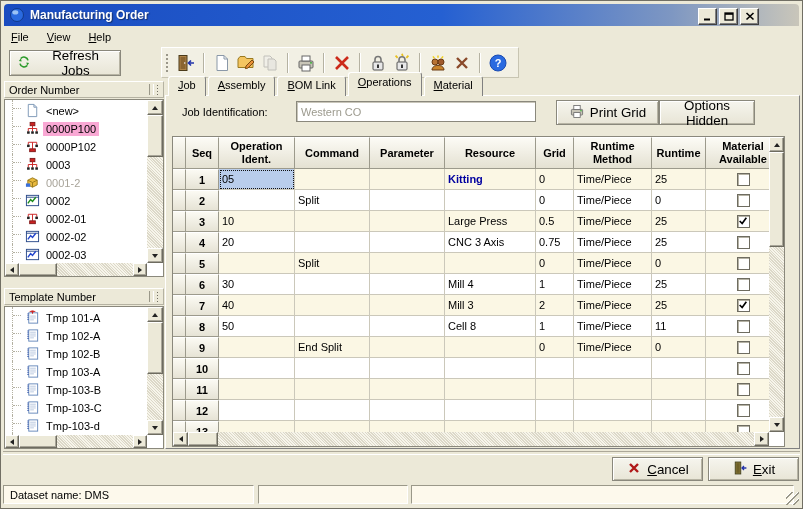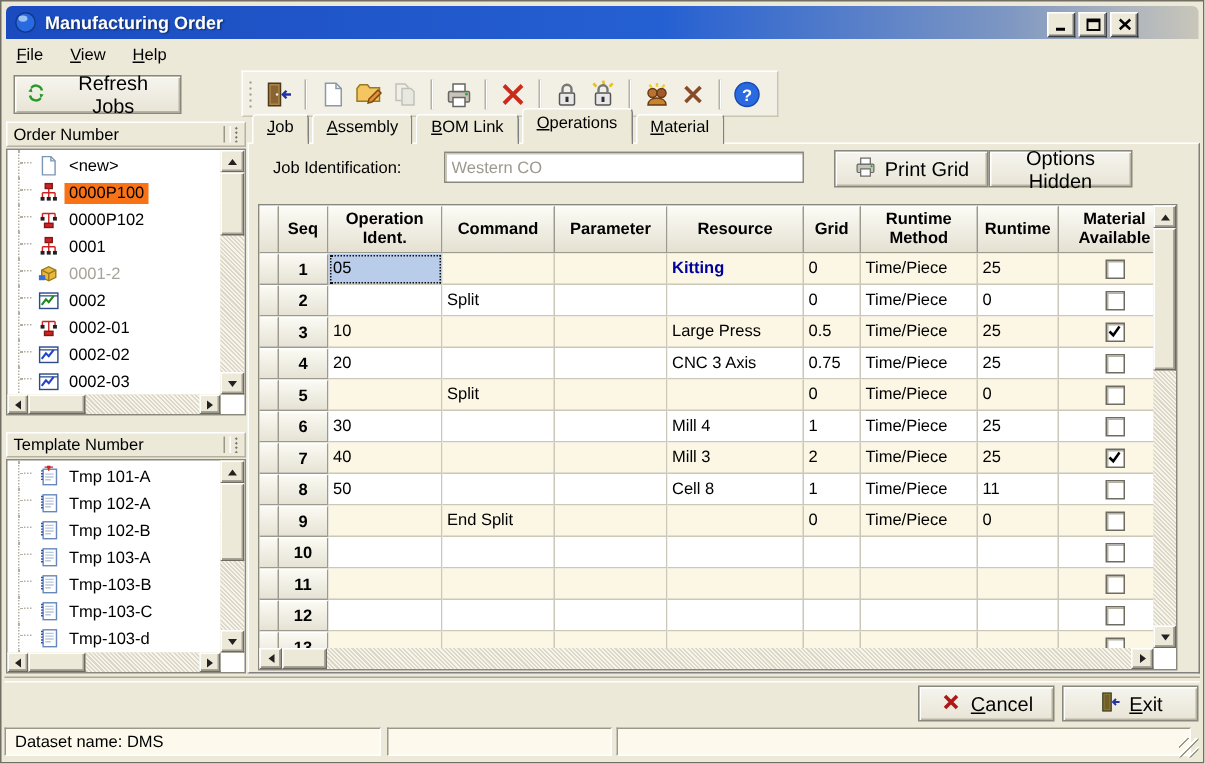"0000P100" .tlabel.sel { background: #f97316 -> #f9a8d4 }
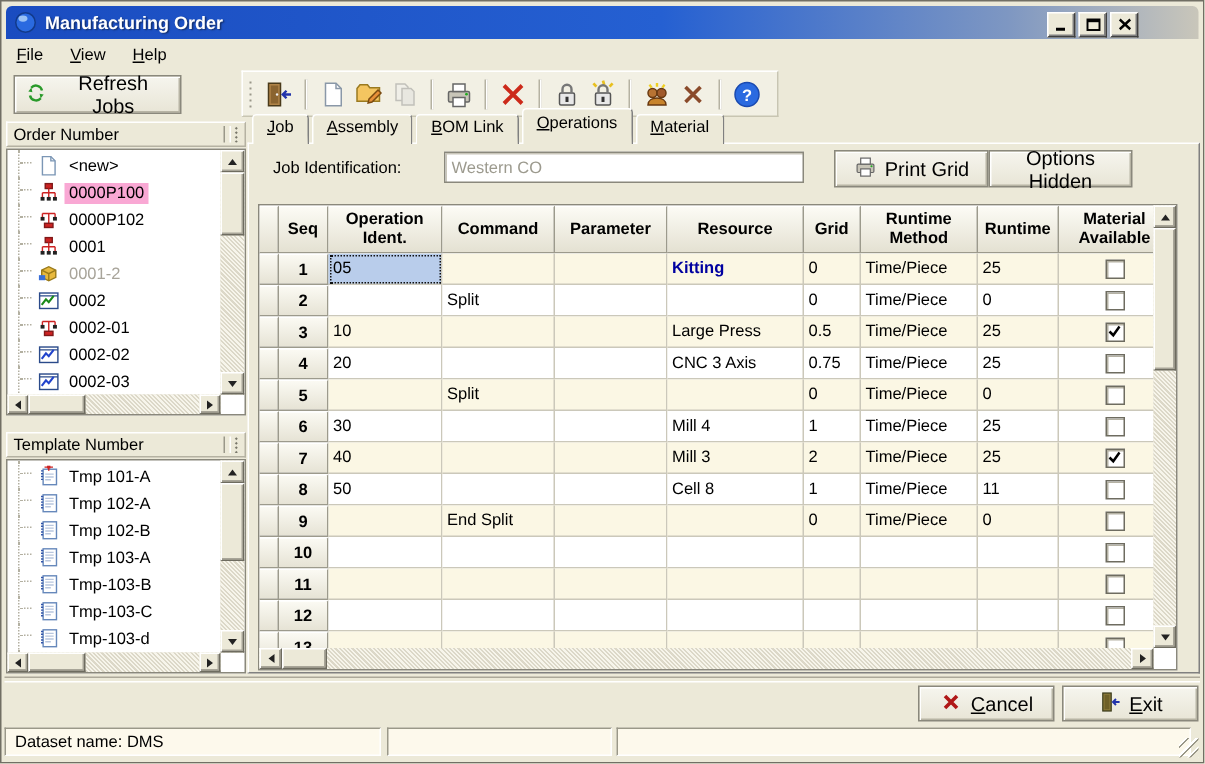"0001" span.tlabel { text: 0001 -> 0003 }
